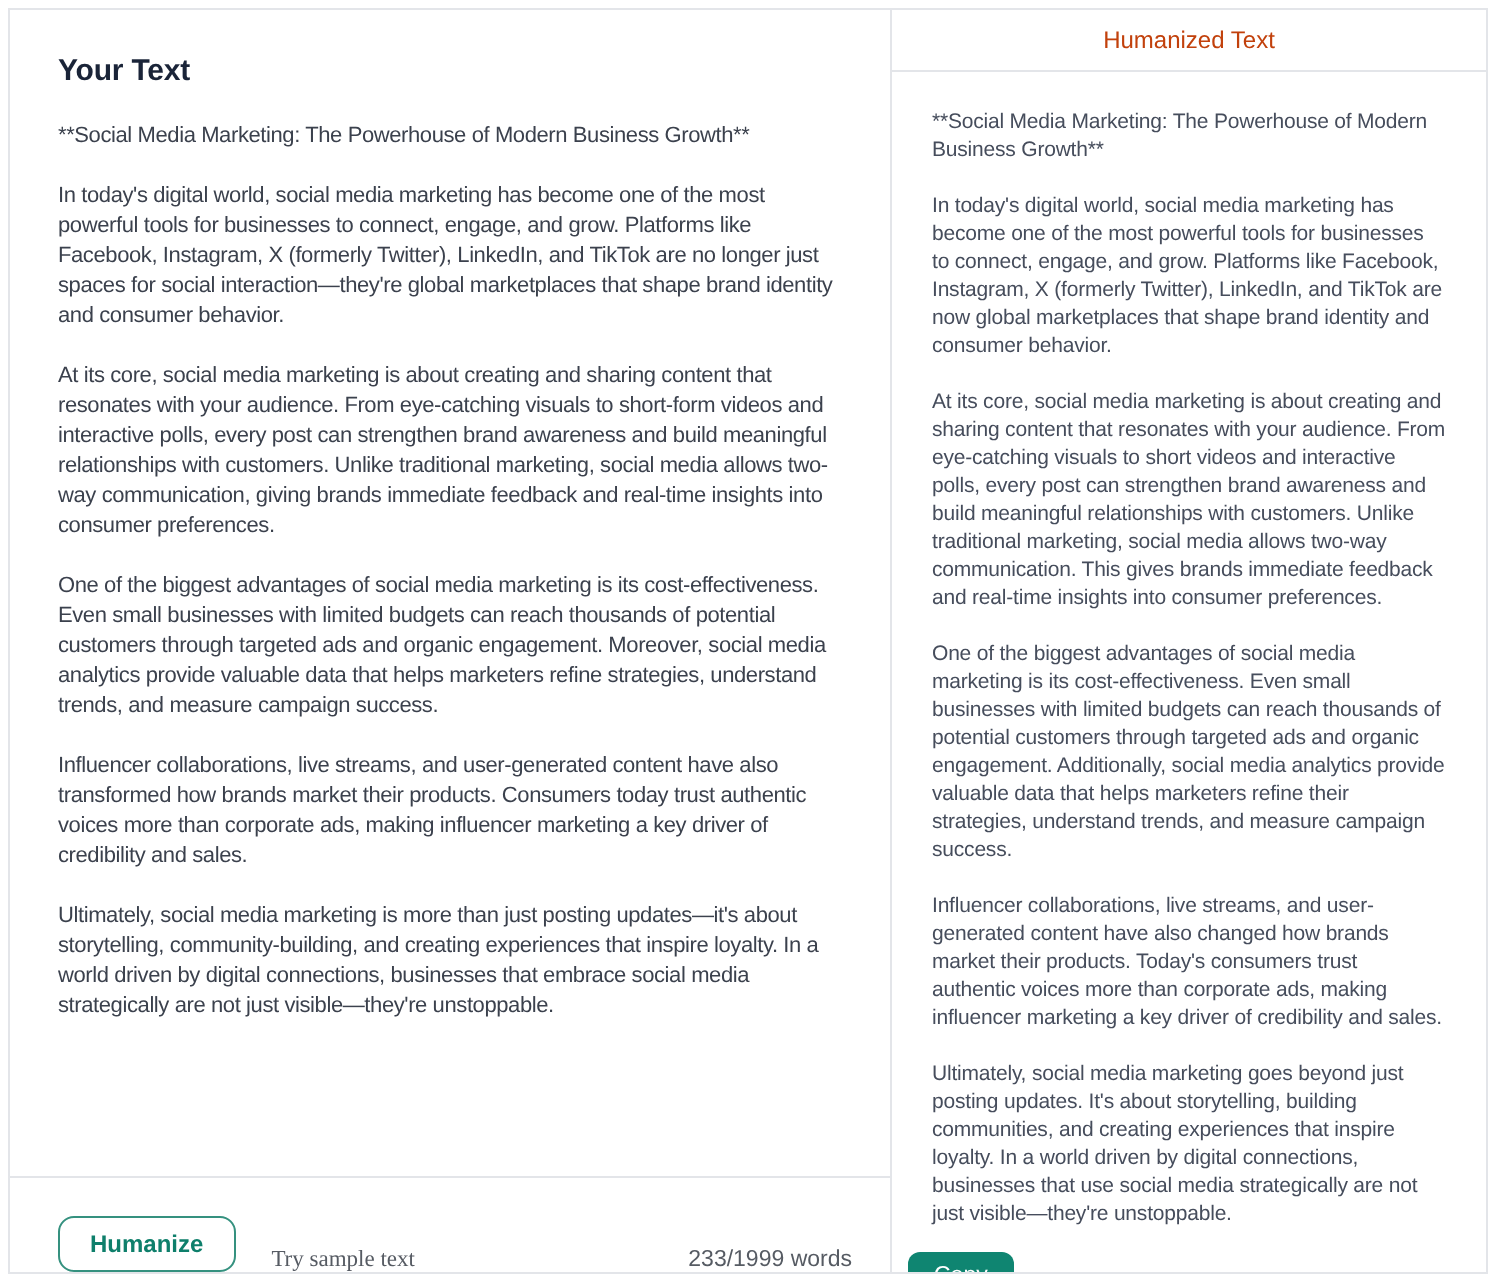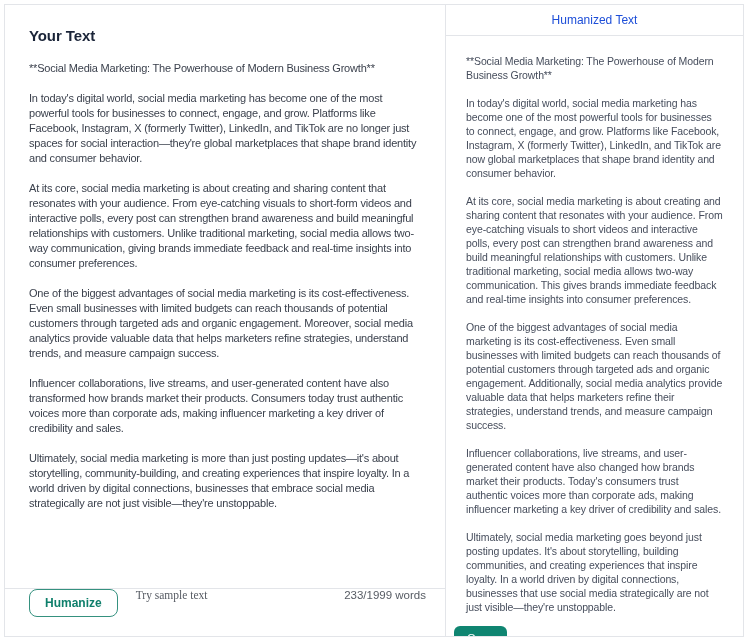"Humanized Text" .right-header { color: #1d4ed8 -> #c2410c }
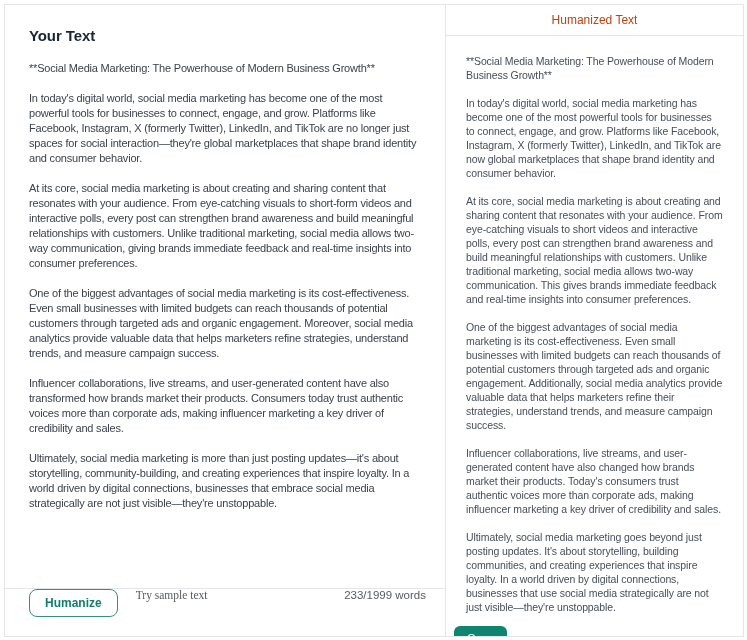"Humanize" .left-footer { align-items: flex-start -> flex-end }
